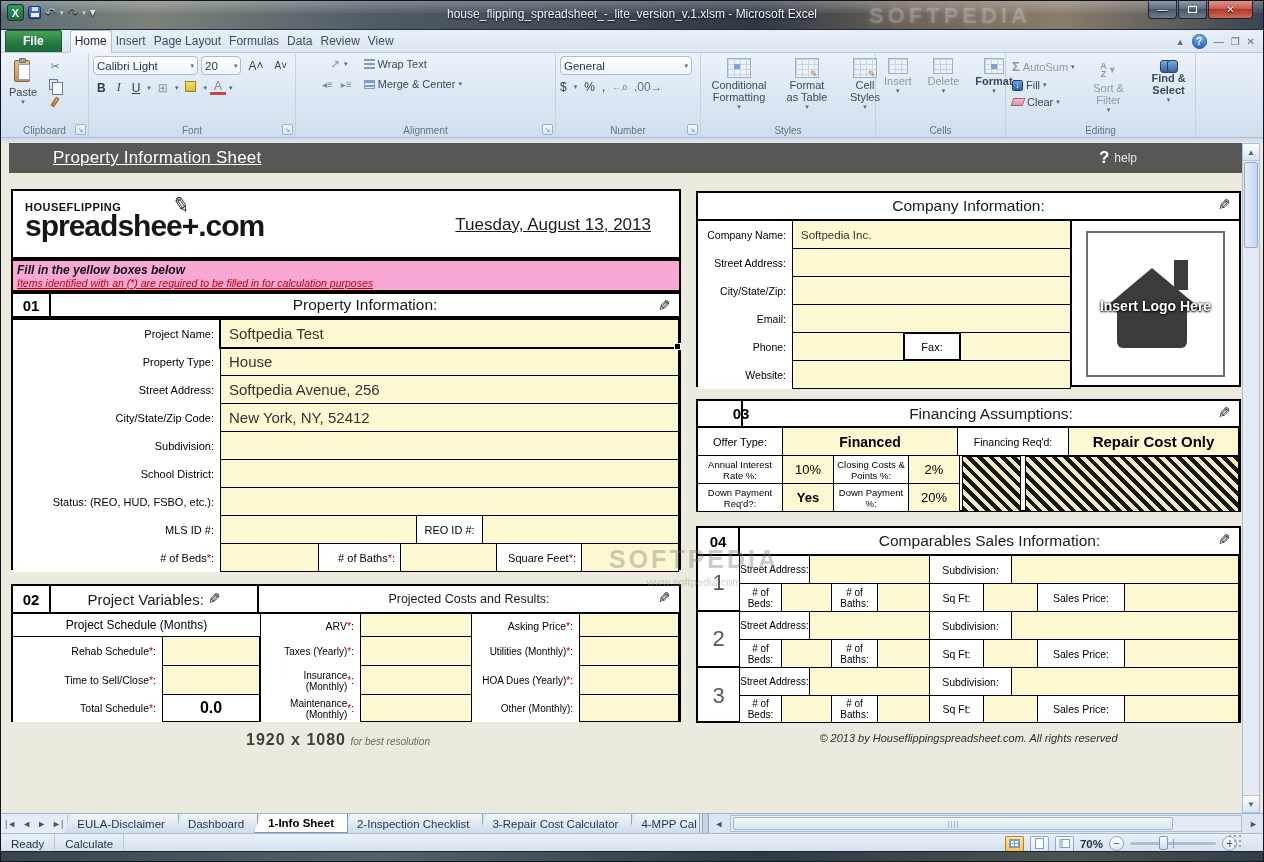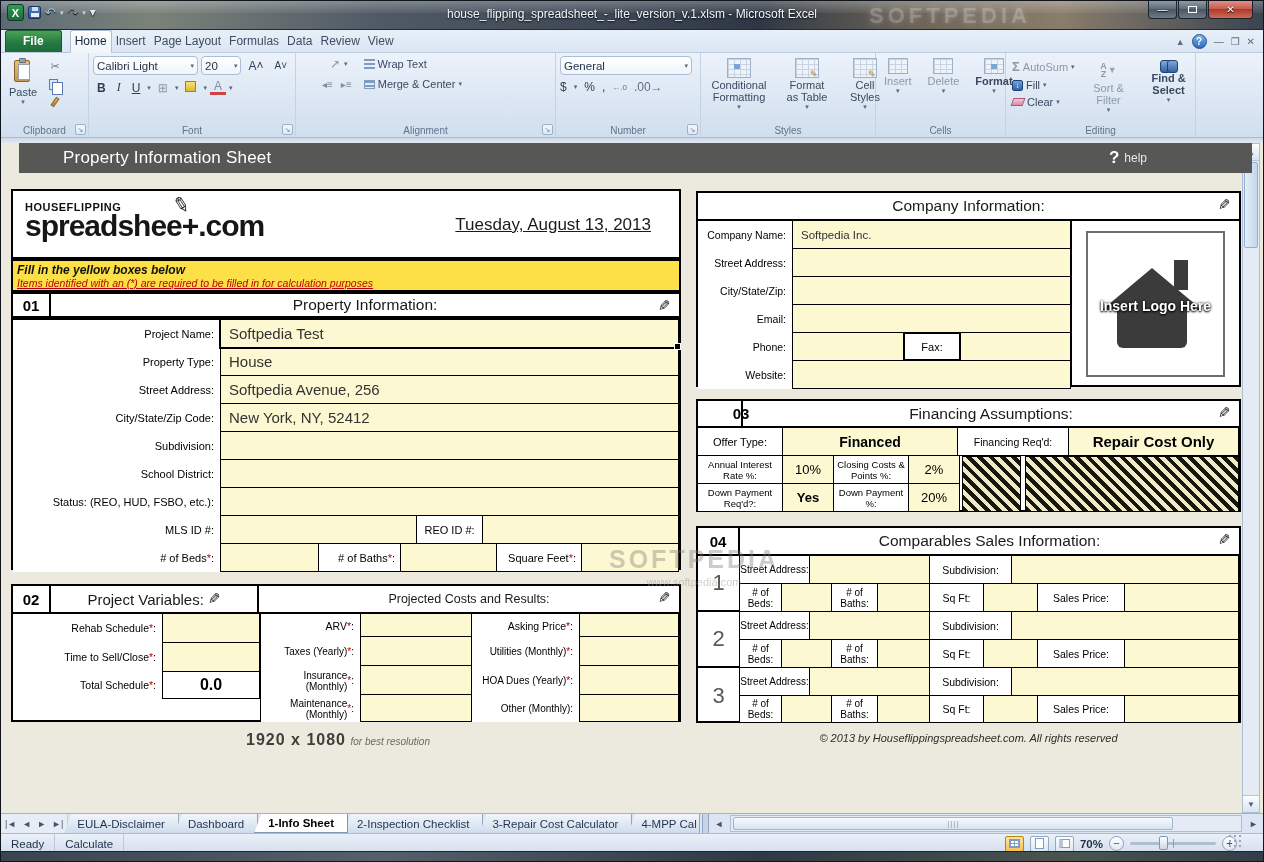"Property Information Sheet" .sheethead { left: 18px -> 8px; text-decoration: none -> underline }
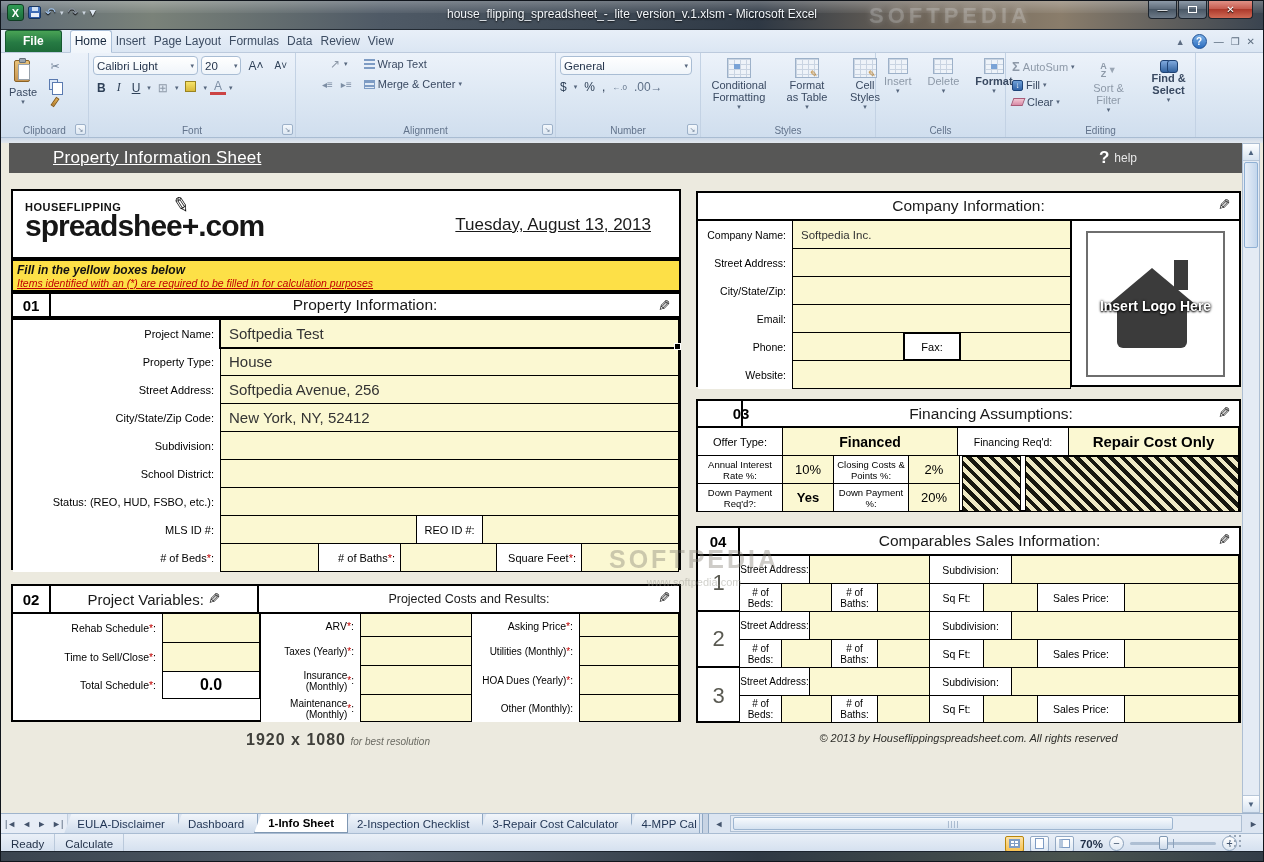"Fill in the yellow boxes" .yellow { background: #fde047 -> #f9a8d4 }
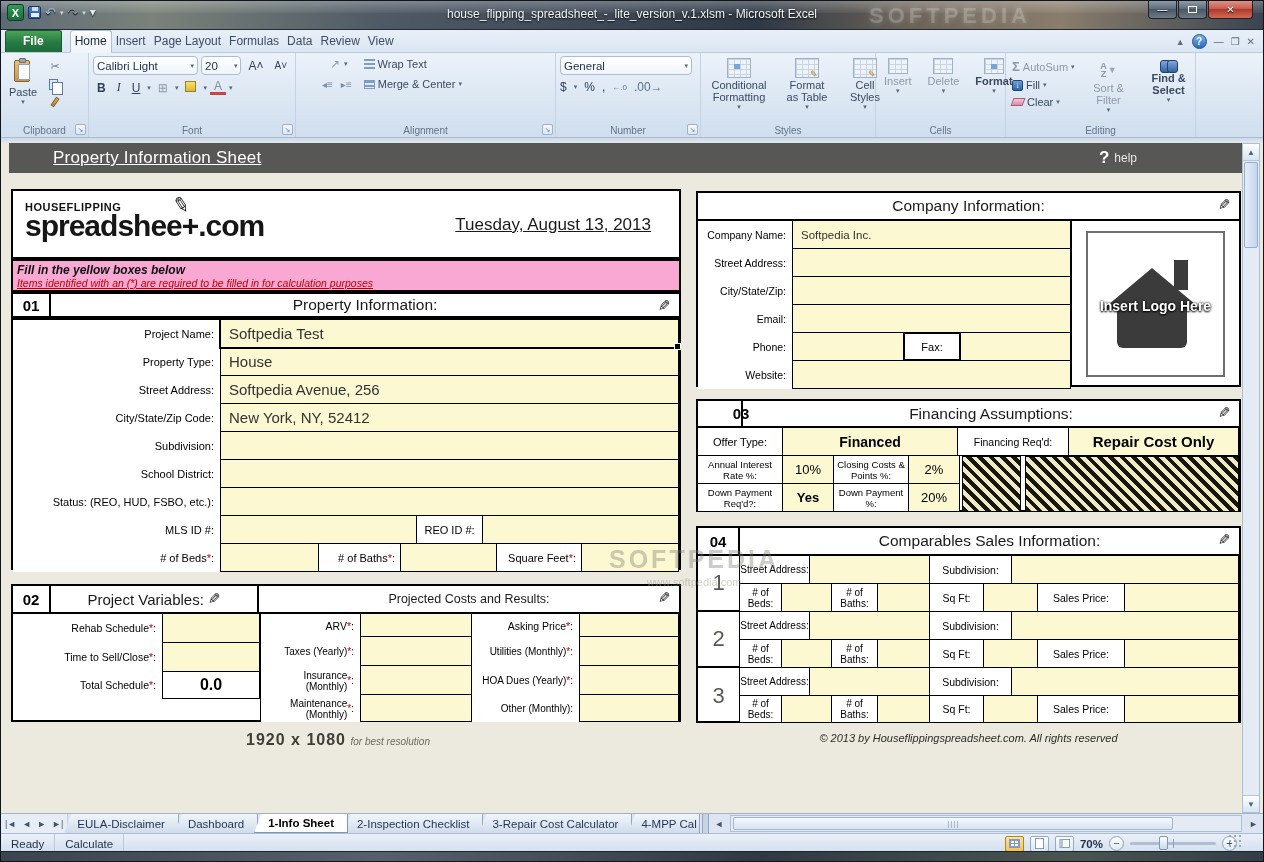"Project Schedule (Months)" div { html: none -> <div>Project Schedule (Months)</div> }
